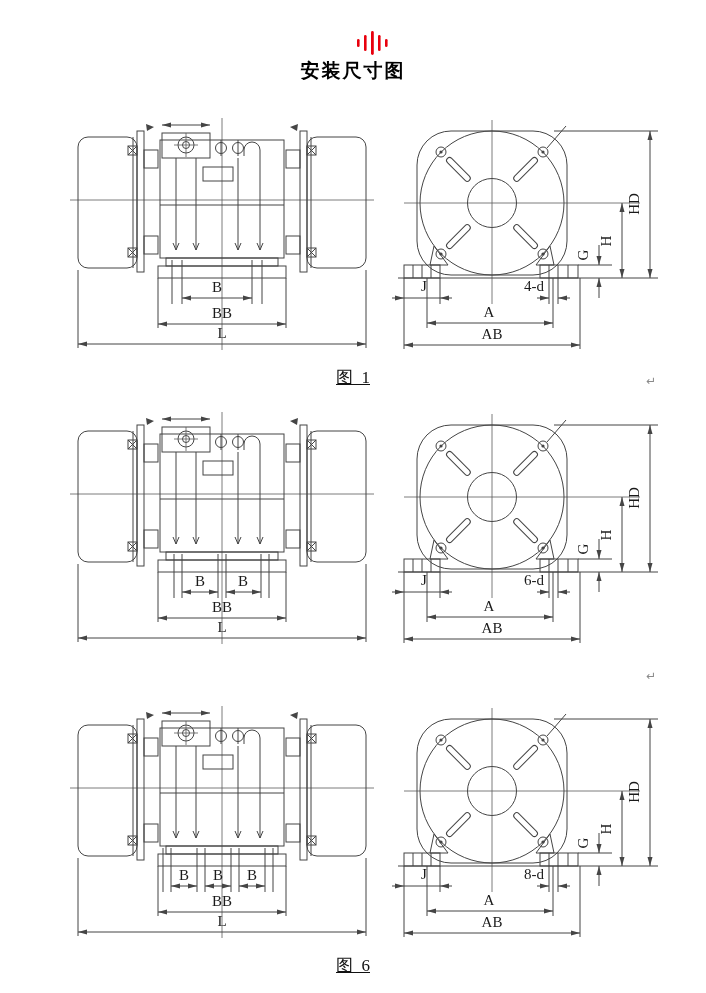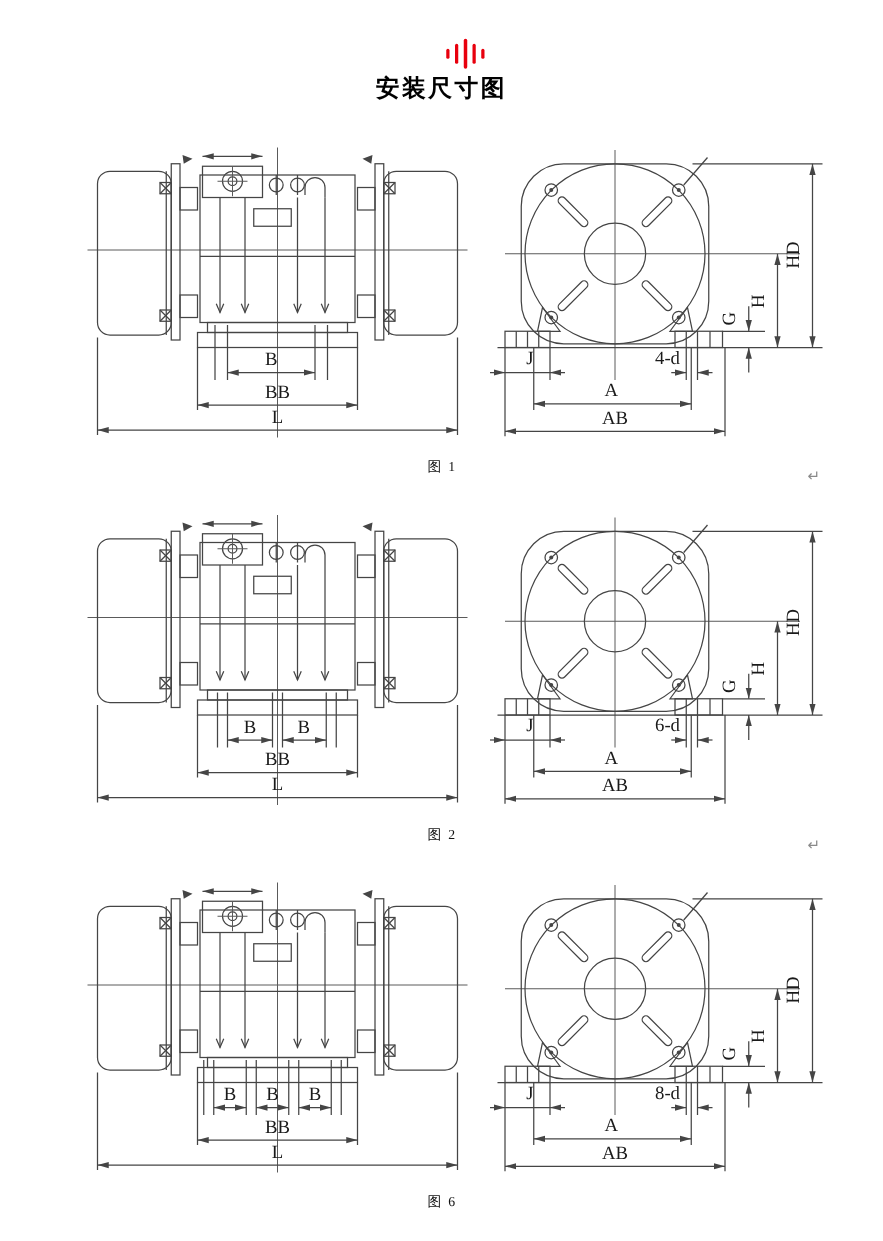"图 1" .caption { font-size: 11px -> 17px; text-decoration: none -> underline }
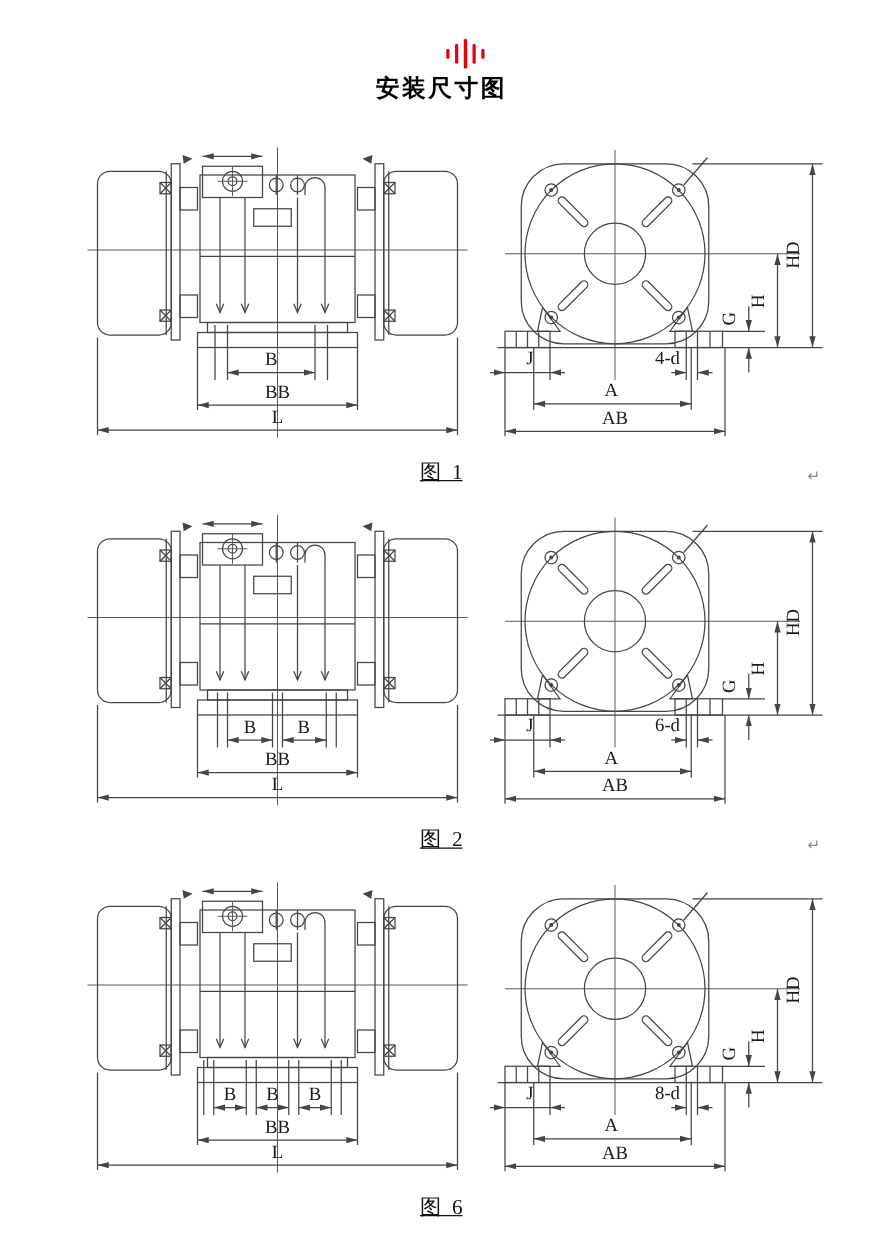"图 2" div.caption { html: <div>图 2</div> -> none }
